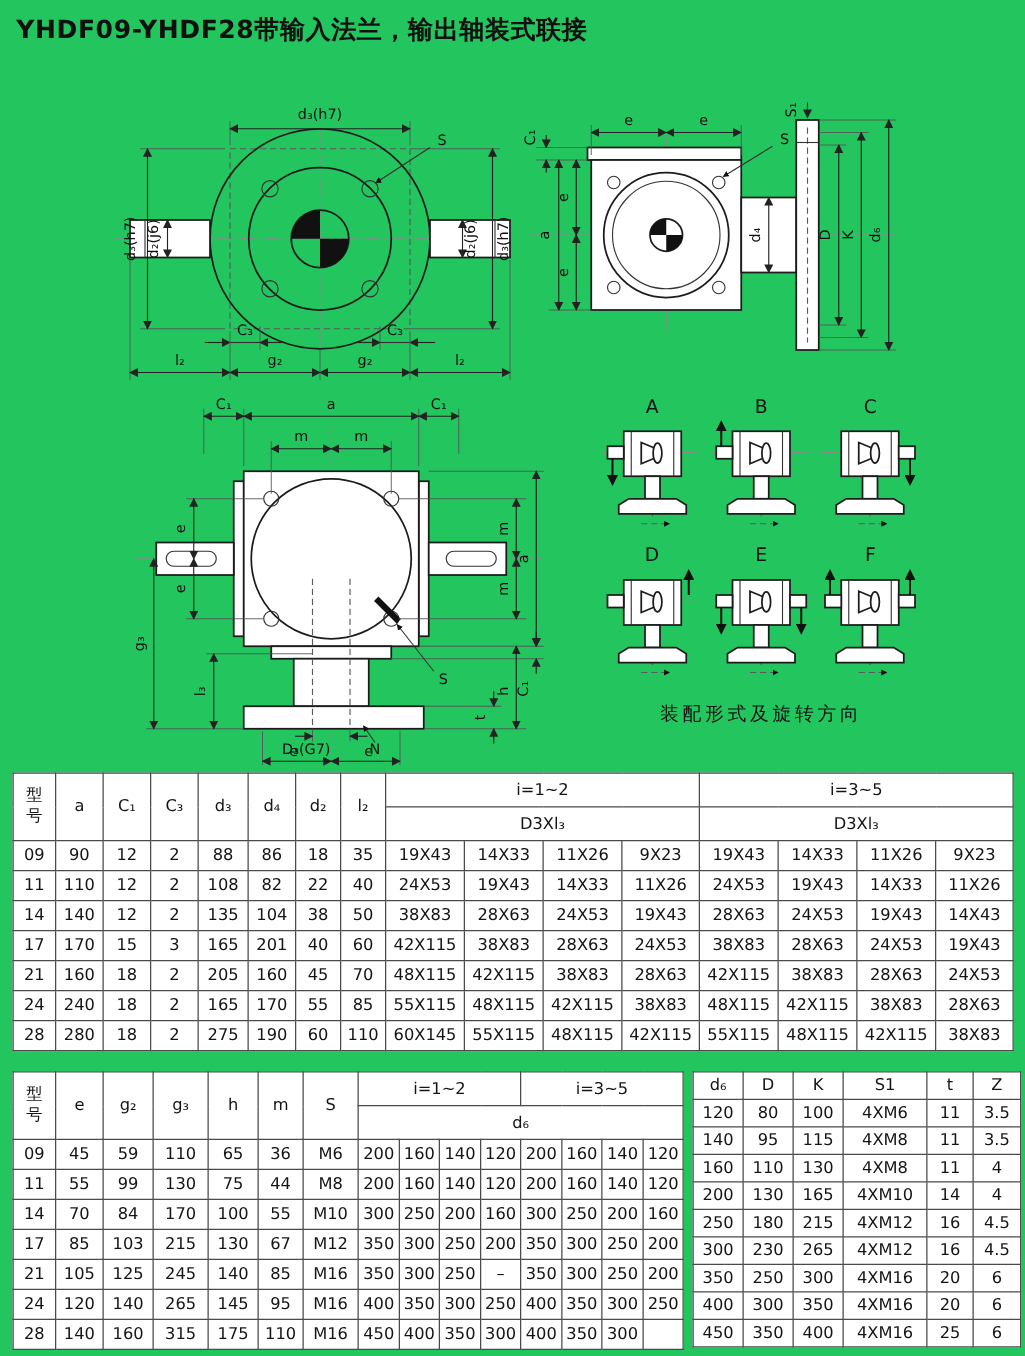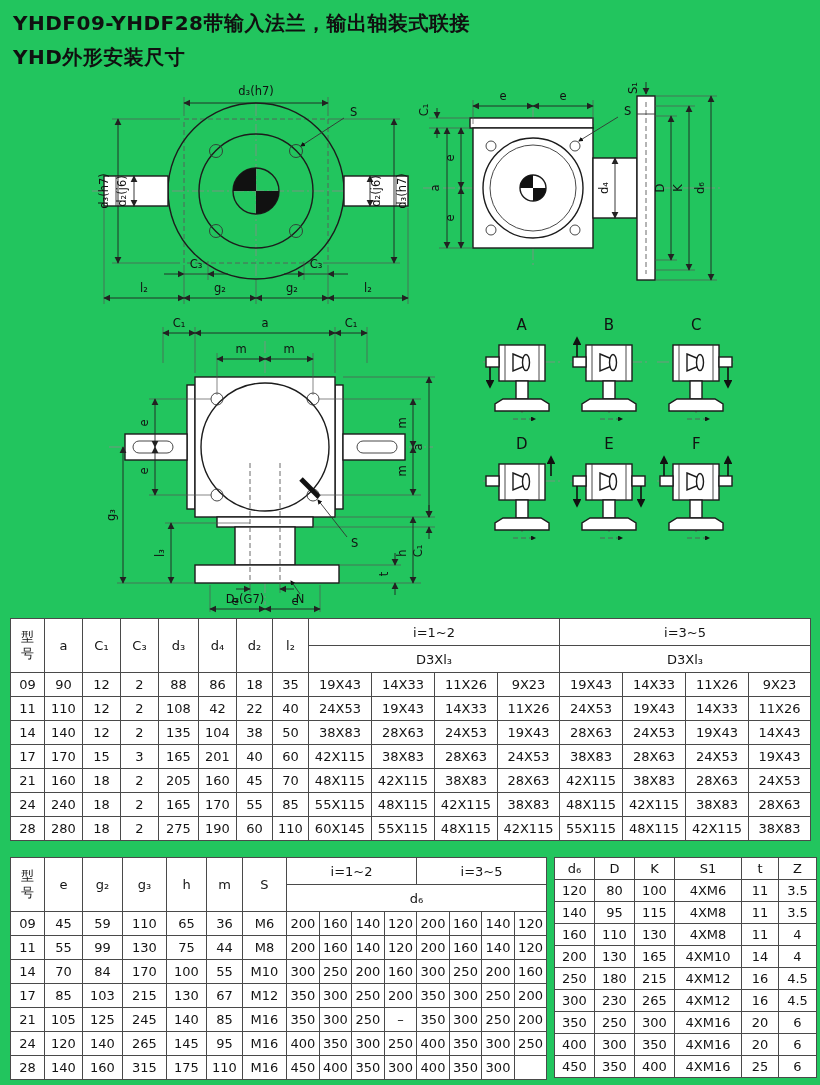"YHD外形安装尺寸" div.title { html: <div>YHD外形安装尺寸</div> -> none }
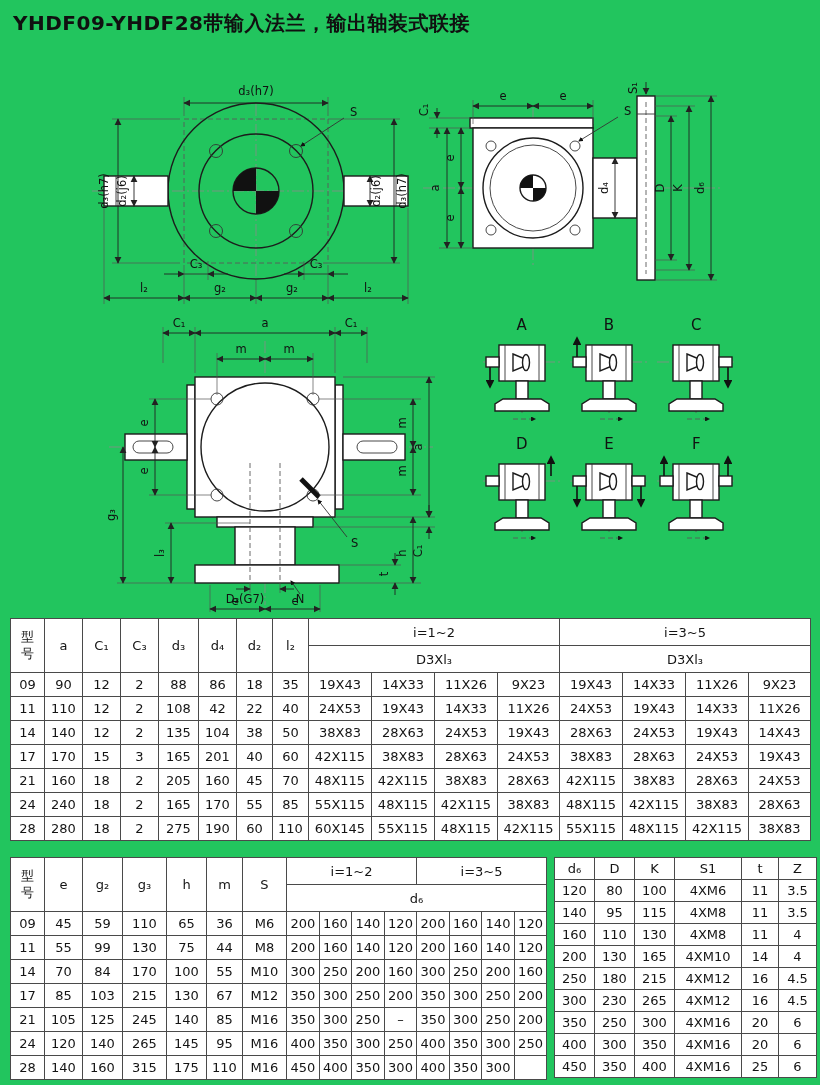"装配形式及旋转方向" div.asm-caption { html: none -> <div>装配形式及旋转方向</div> }
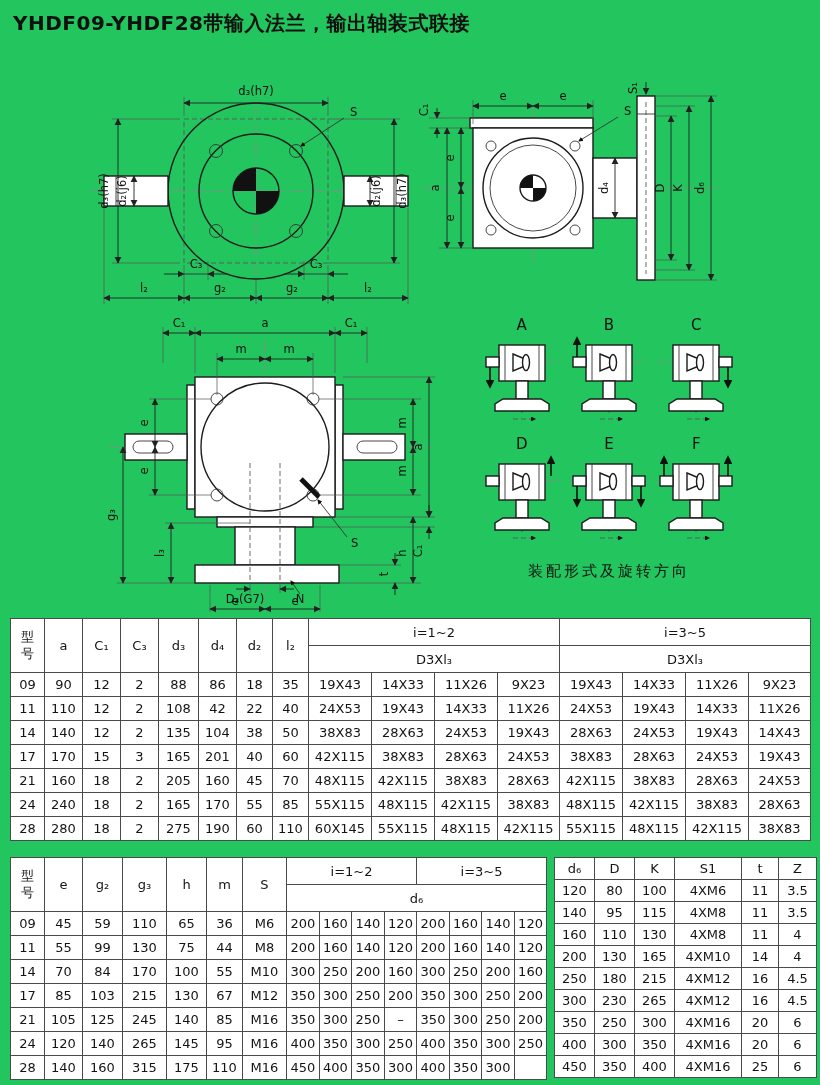"42" td { text: 42 -> 82 }
